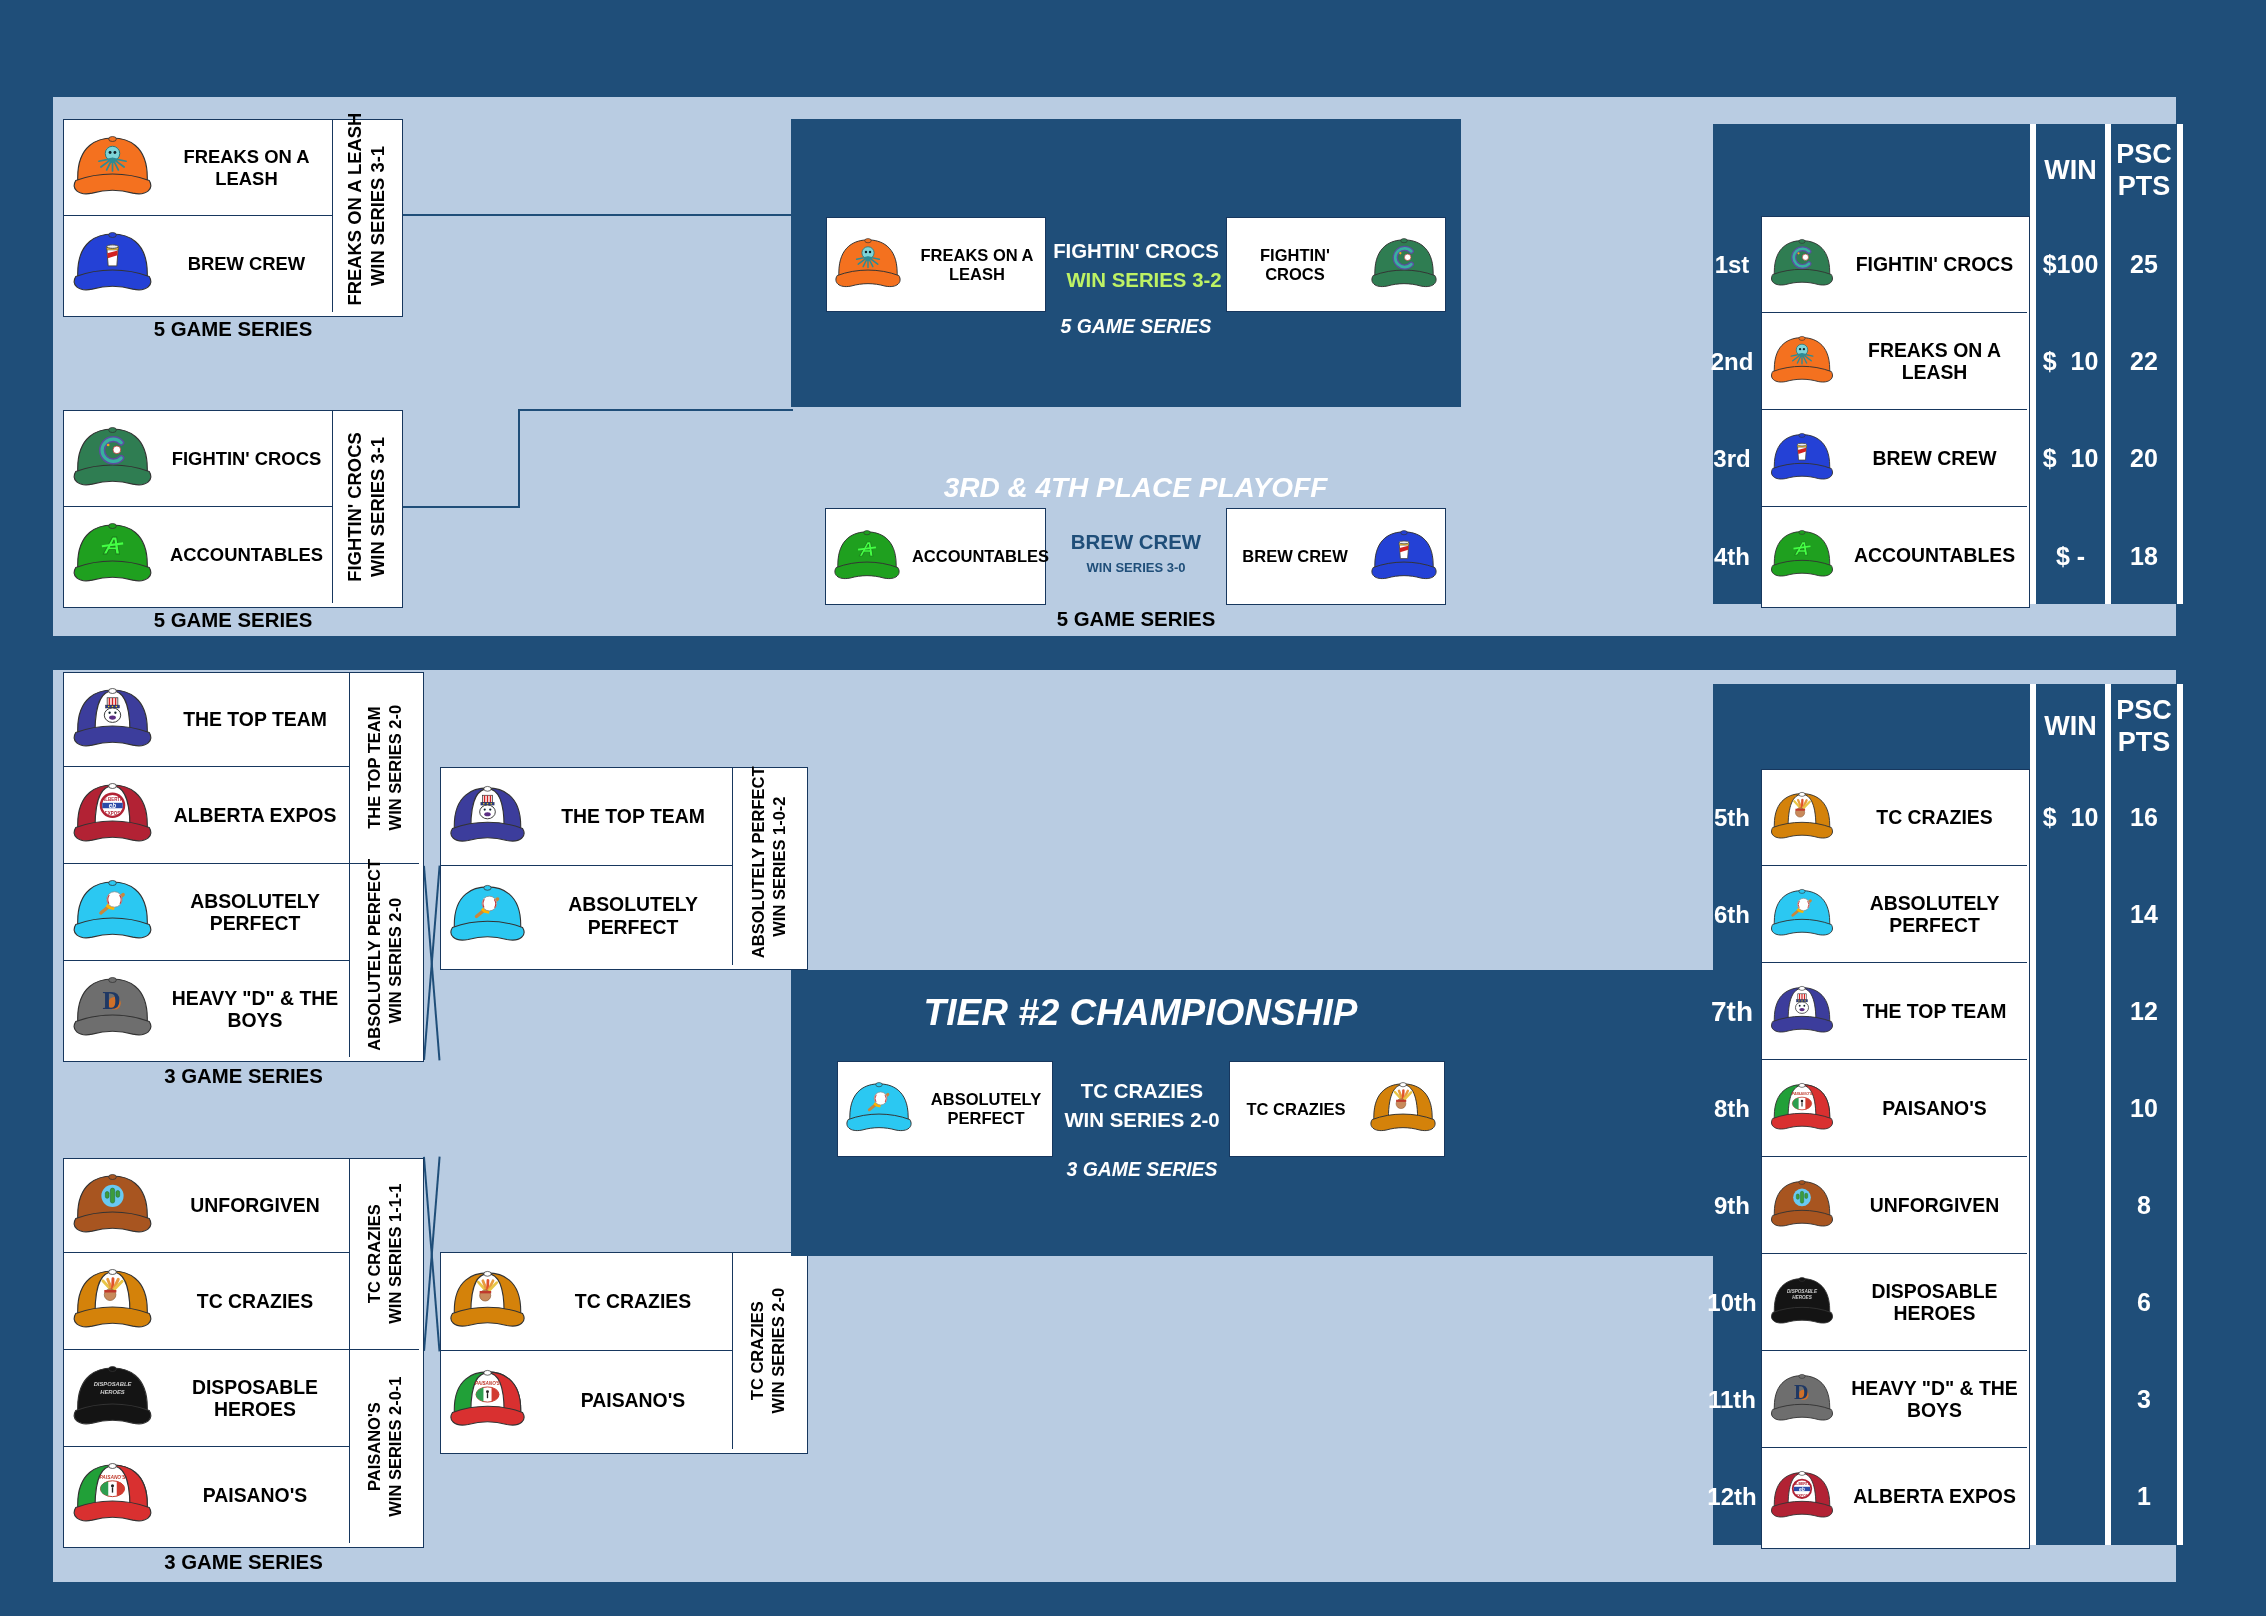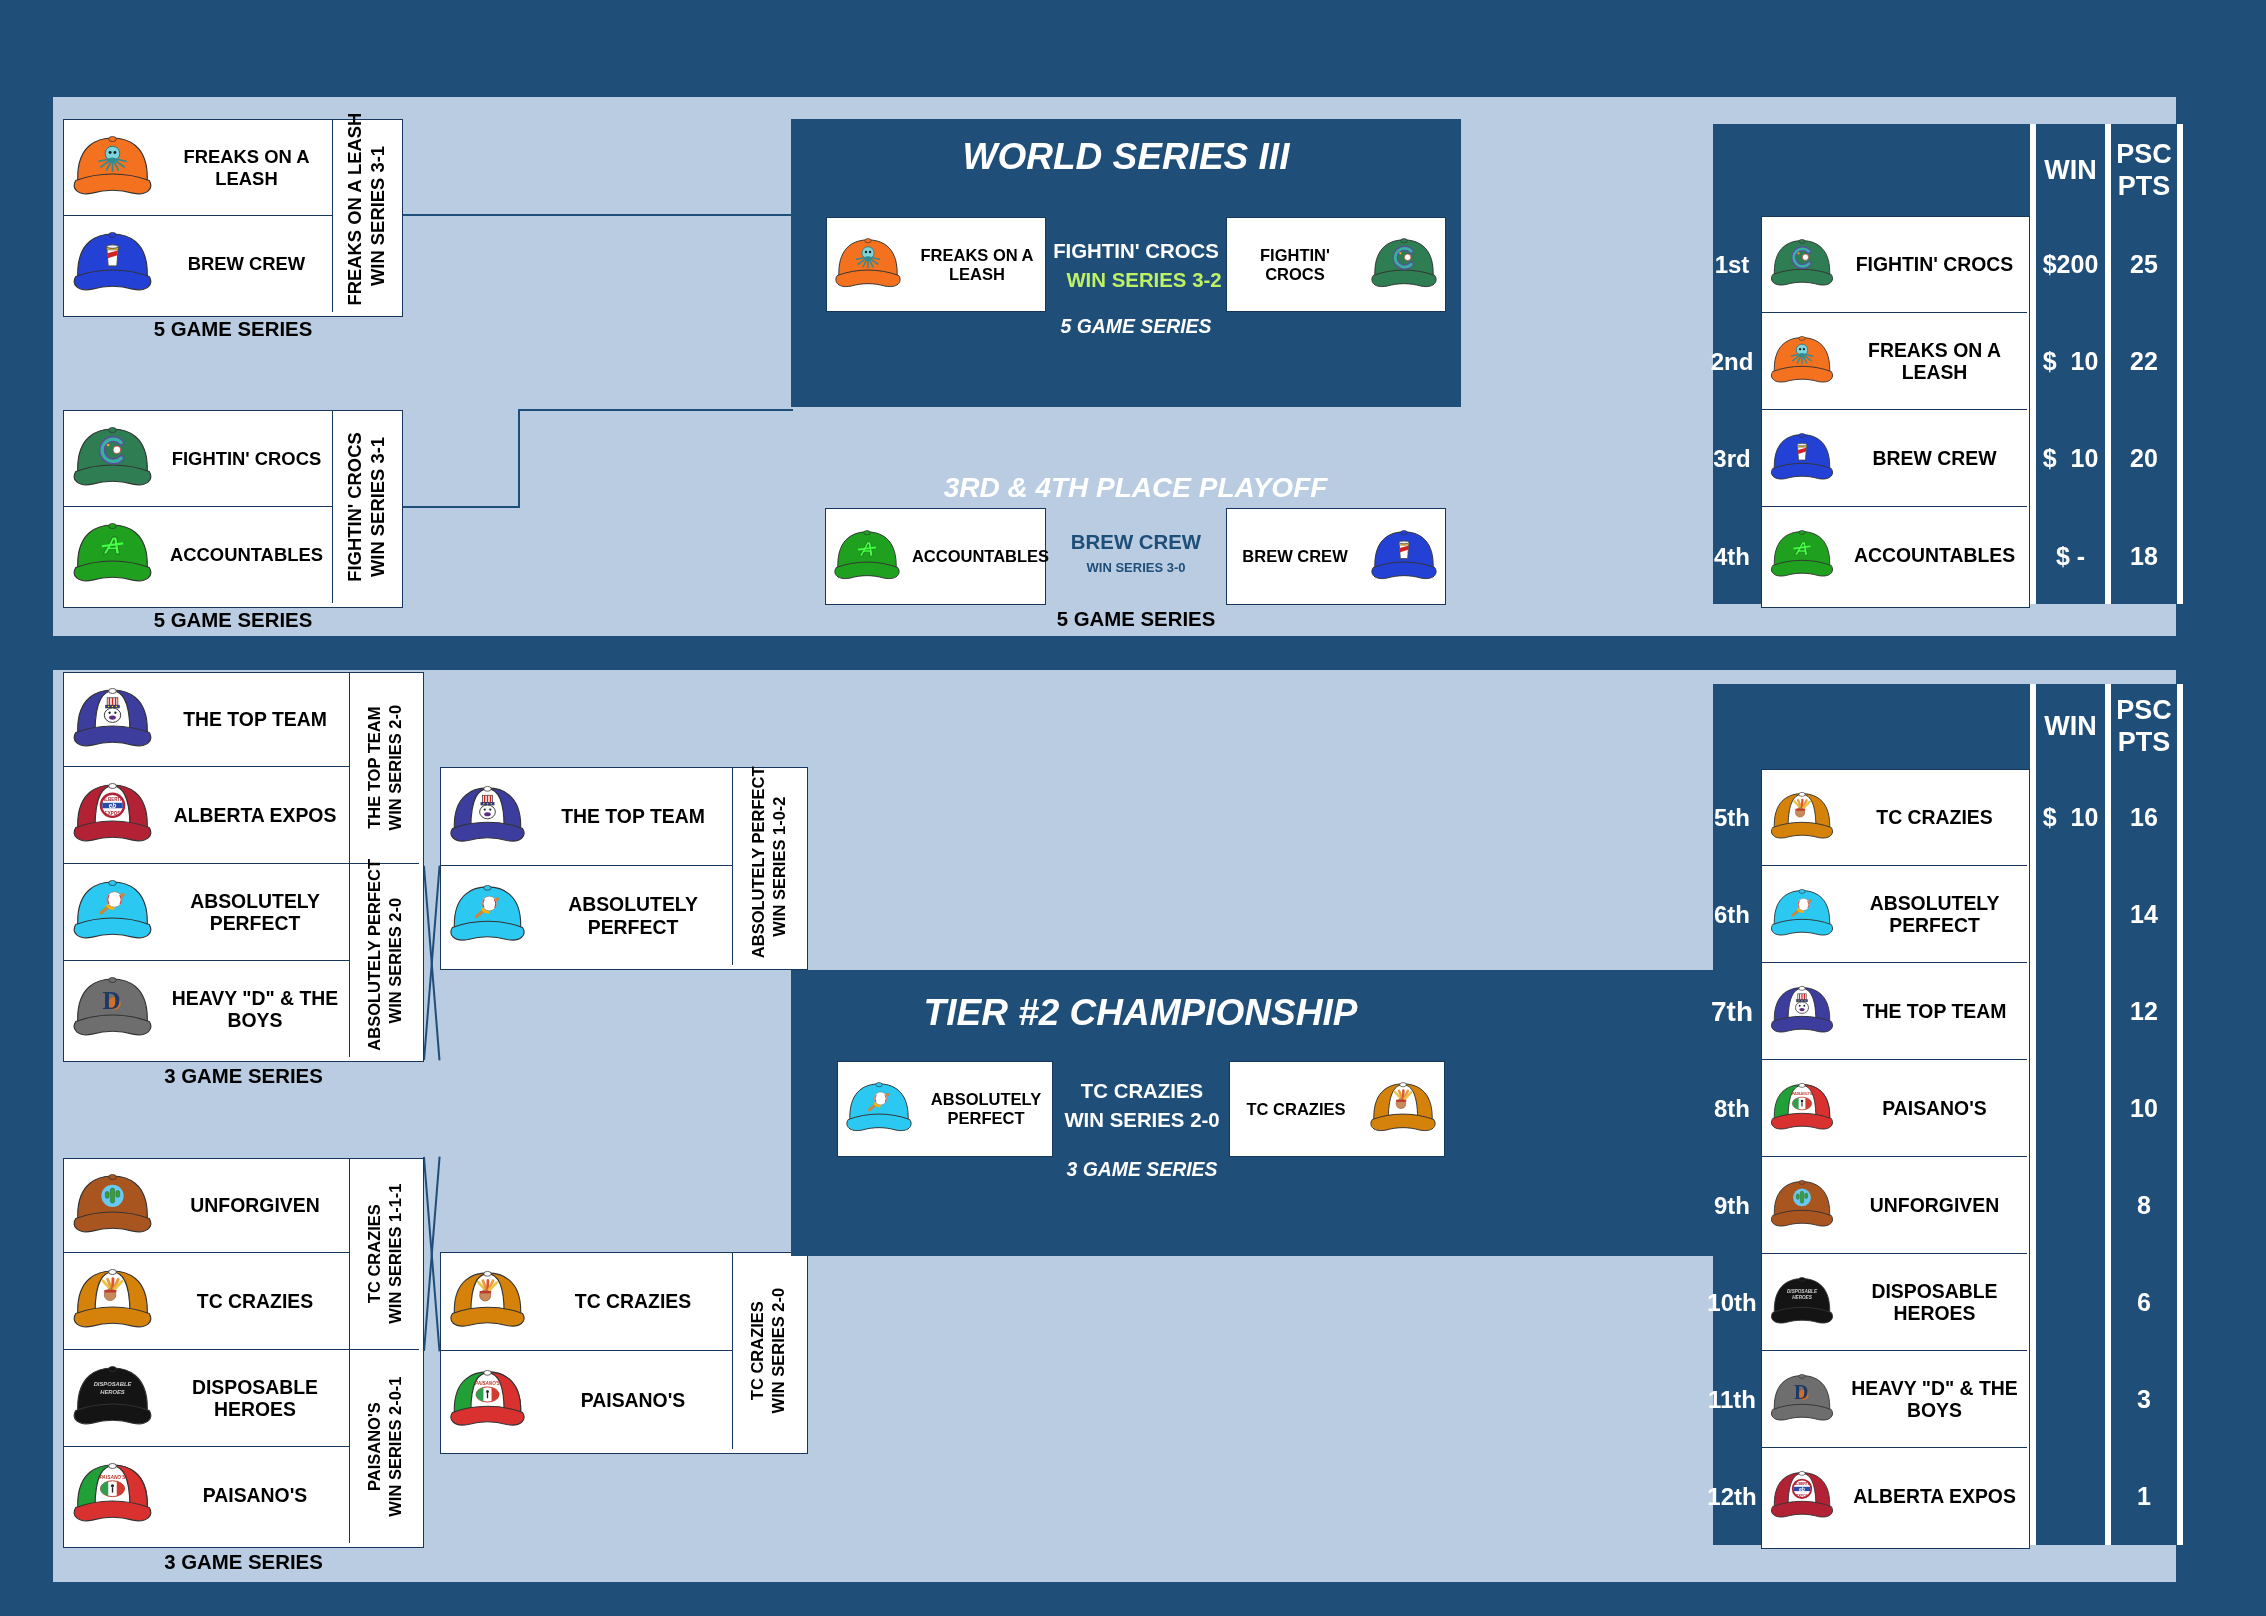"WORLD SERIES III" div.fpanel-title { html: <div>WORLD SERIES III</div> -> none }
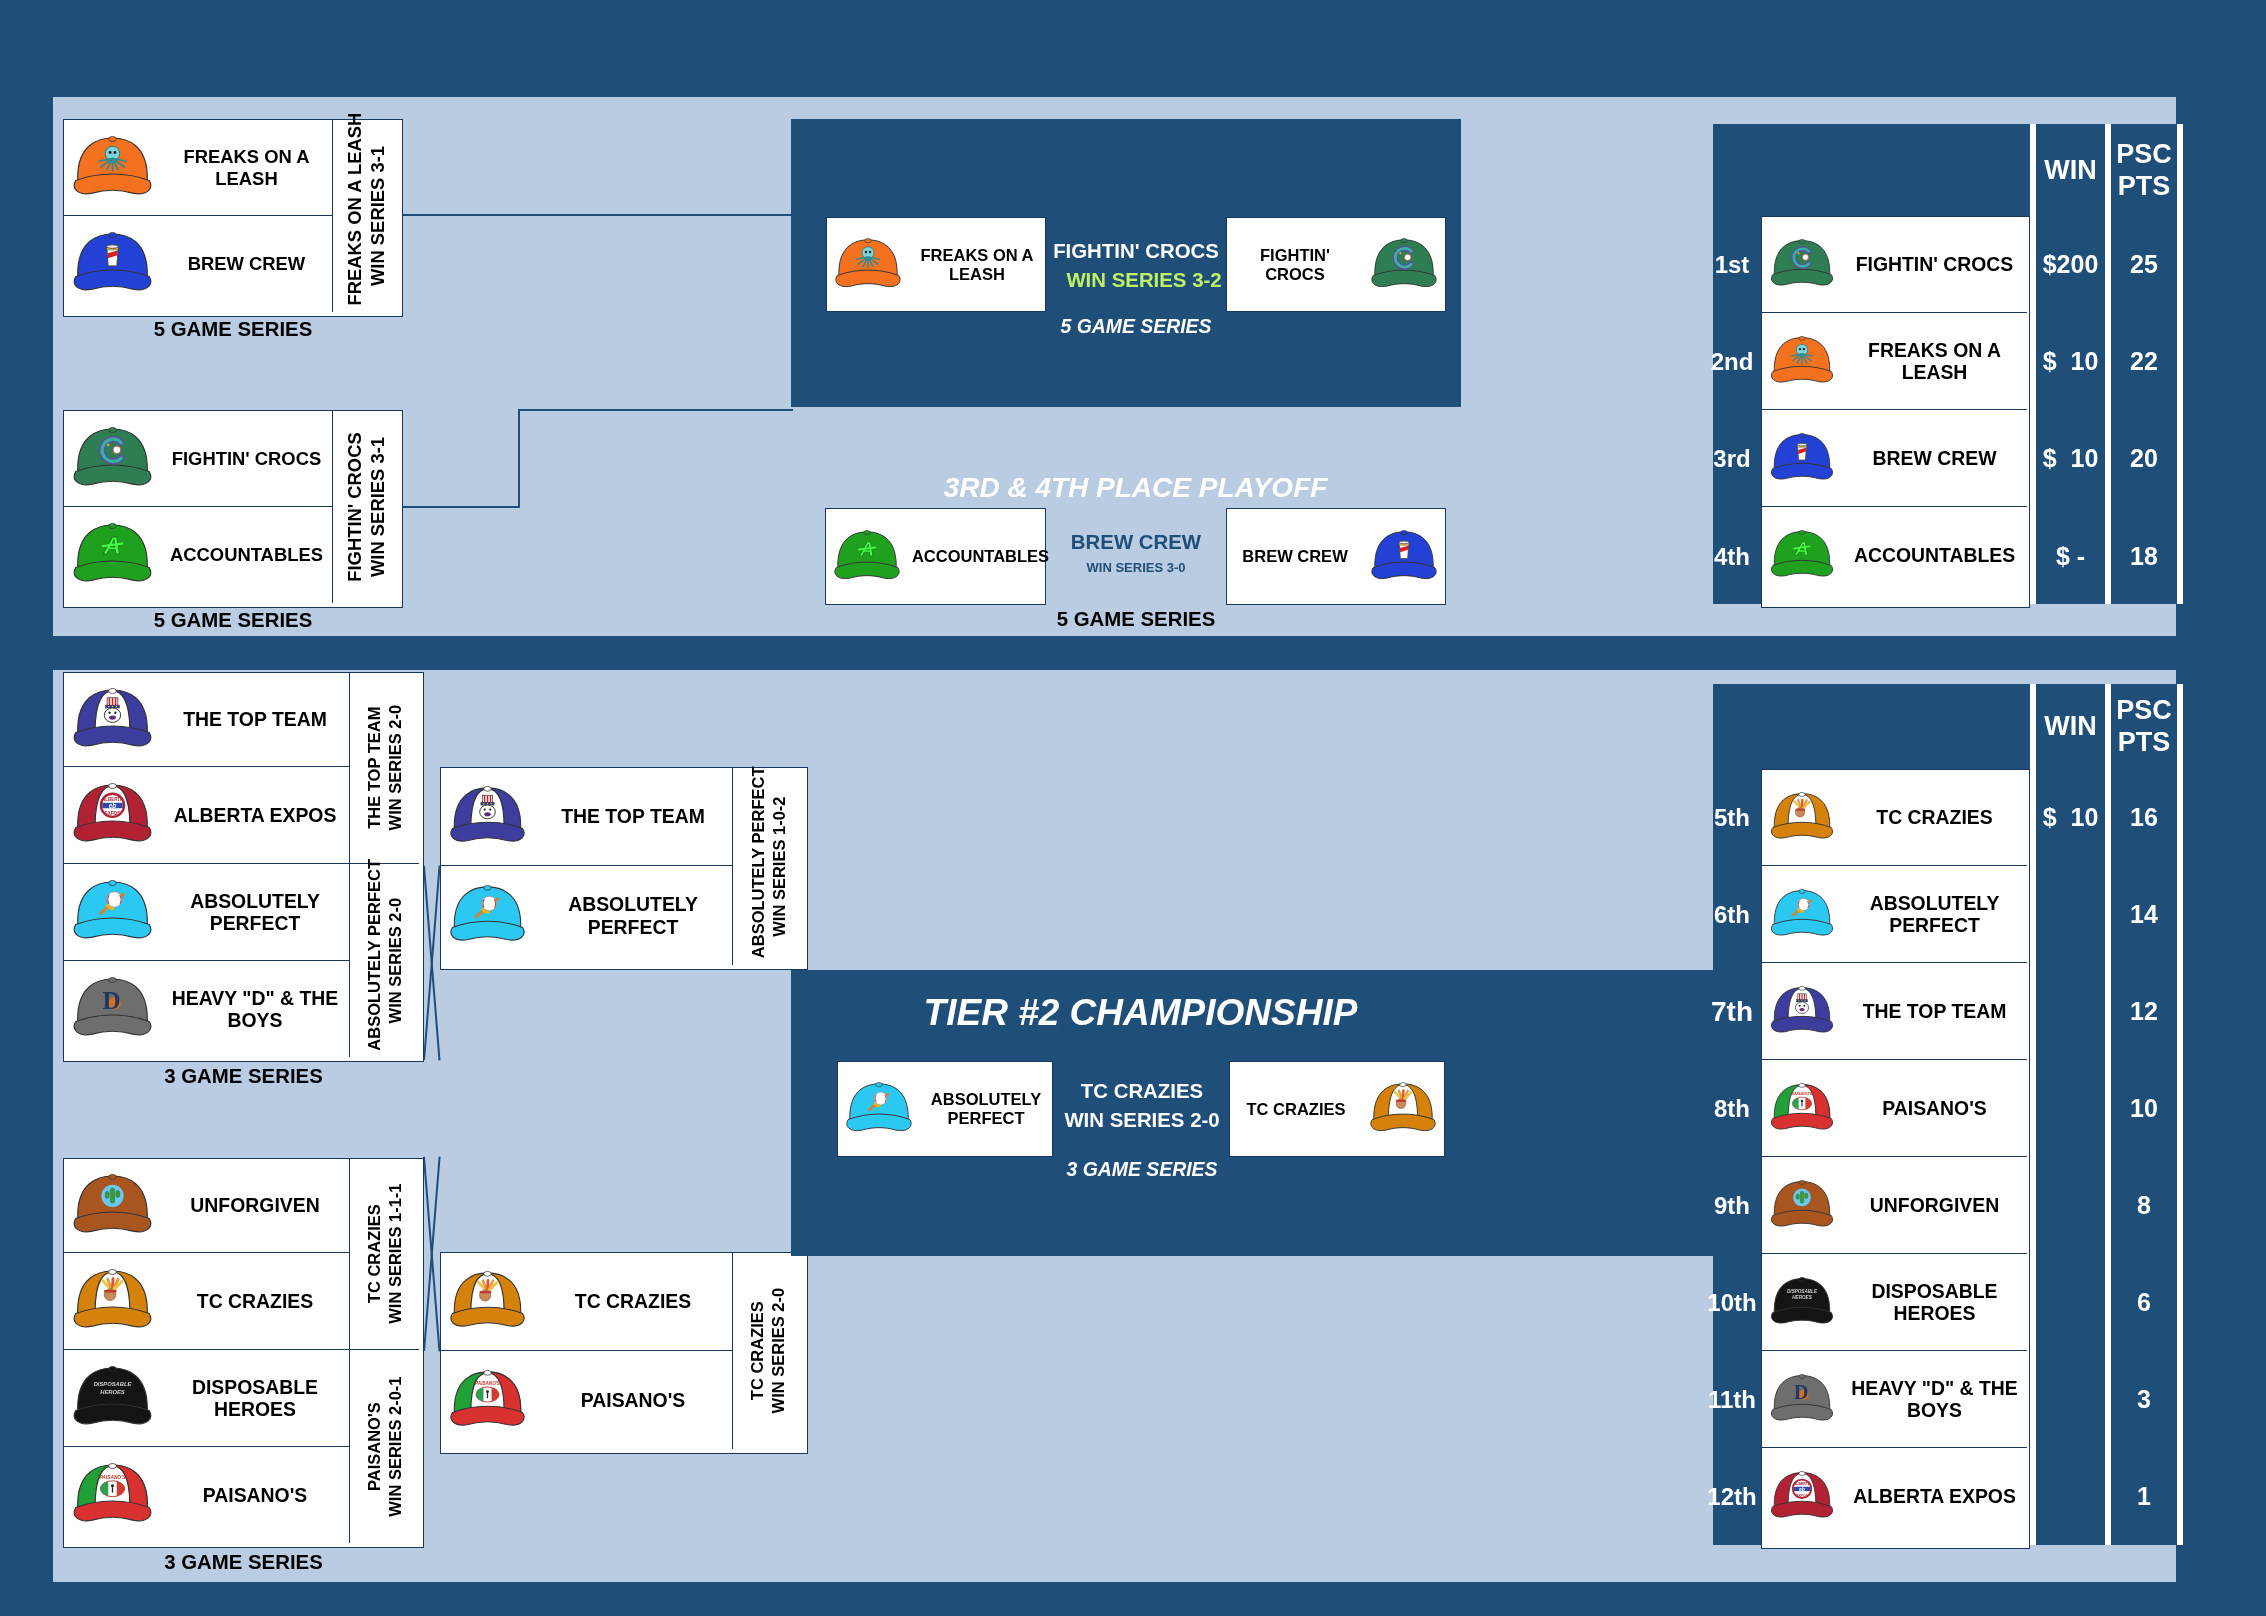"$200" div.valcell { text: $200 -> $100 }
